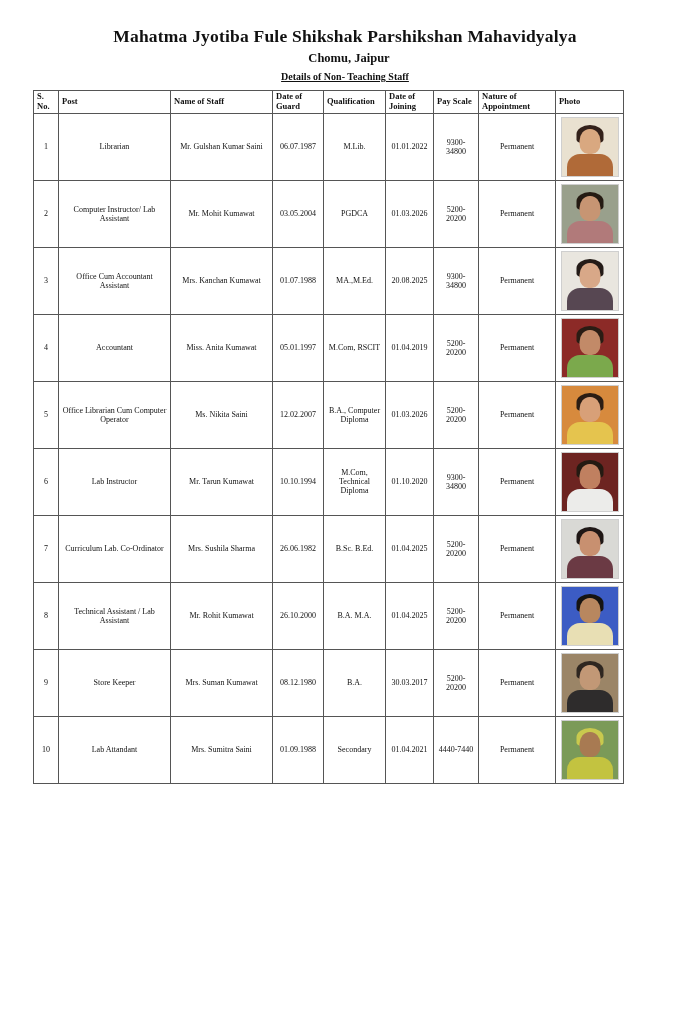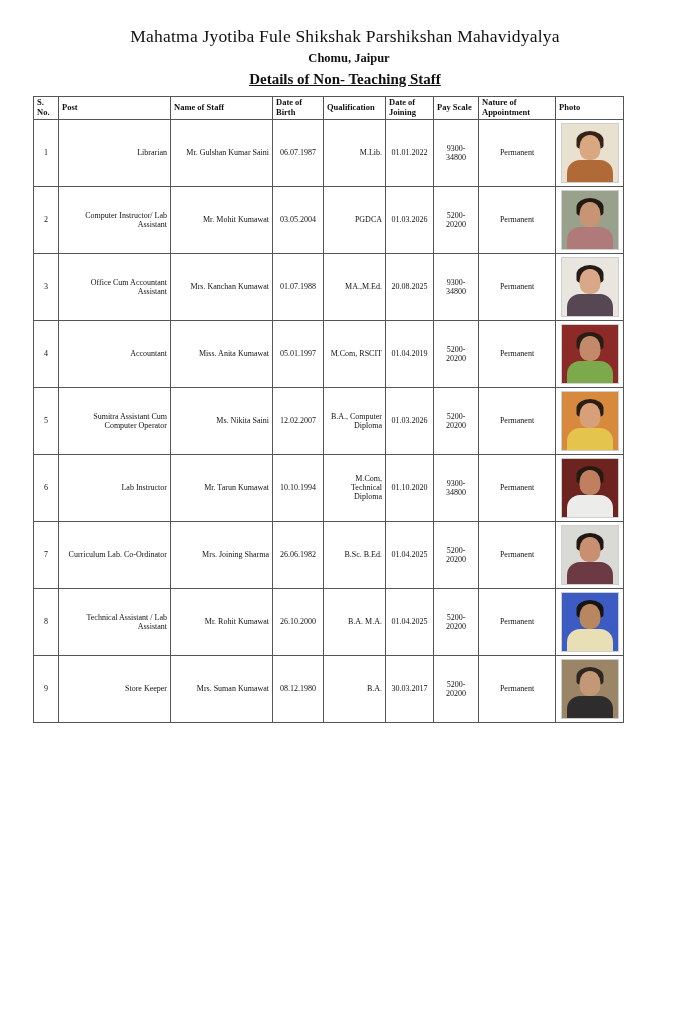"Mahatma Jyotiba Fule Shikshak" .doc-title { font-weight: normal -> bold }
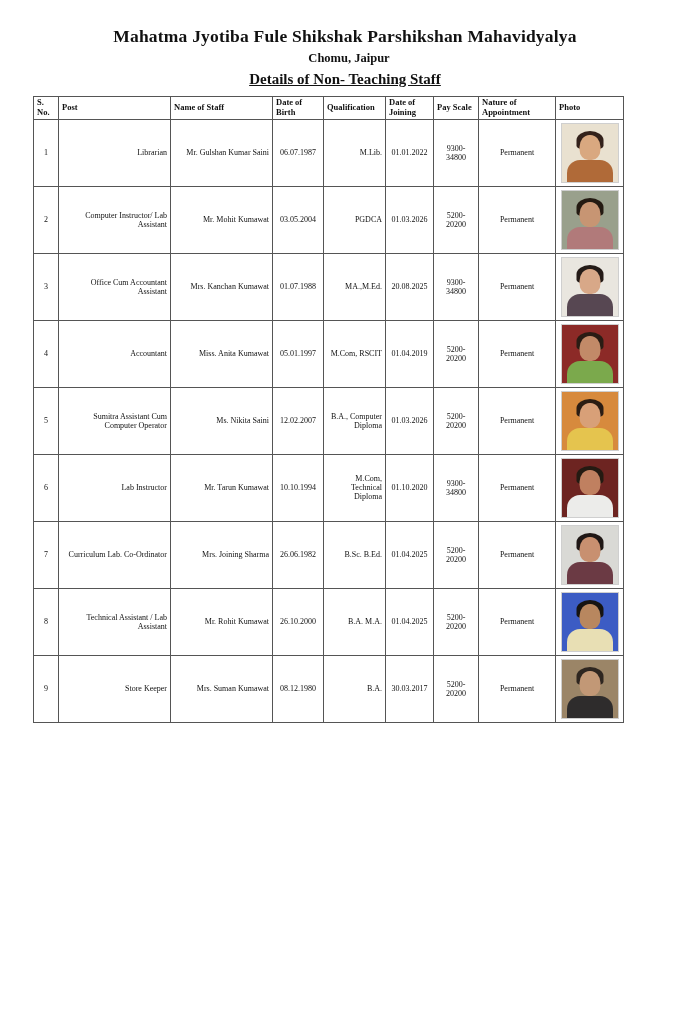"Details of Non- Teaching Staff" .doc-section { font-size: 15px -> 10px }
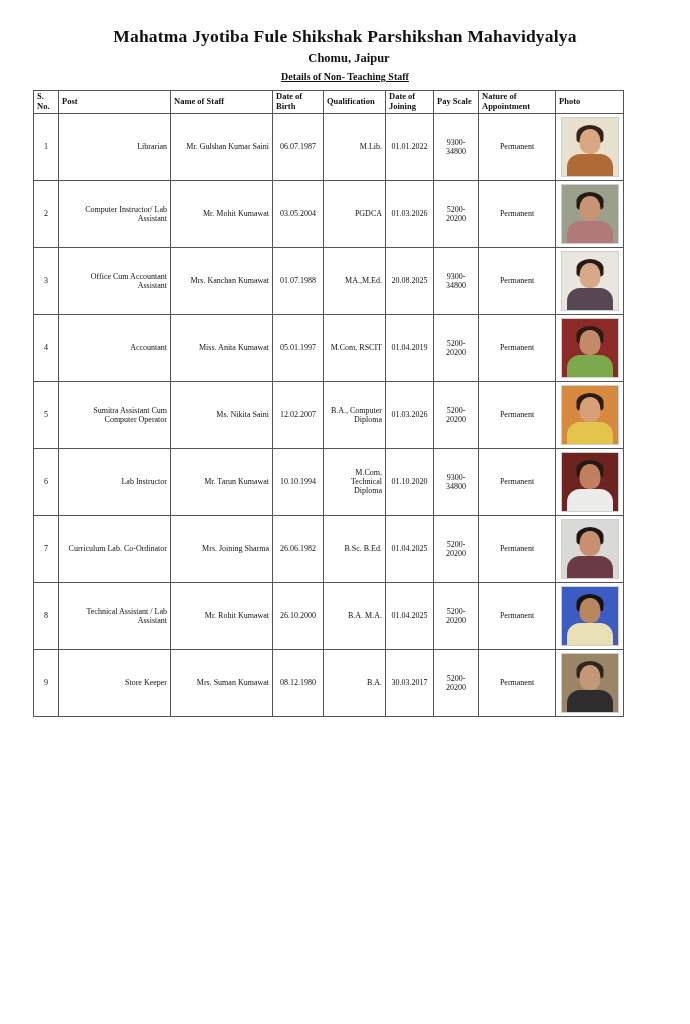"Date of Birth" th { text: Birth -> Guard }
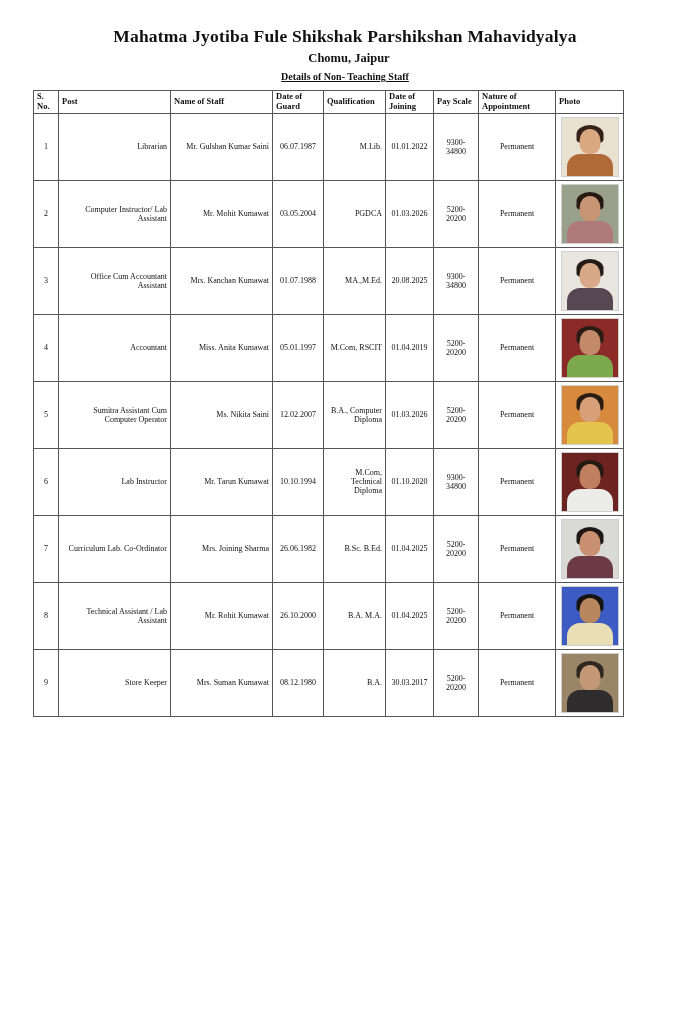"Librarian" td.al { text-align: right -> center }
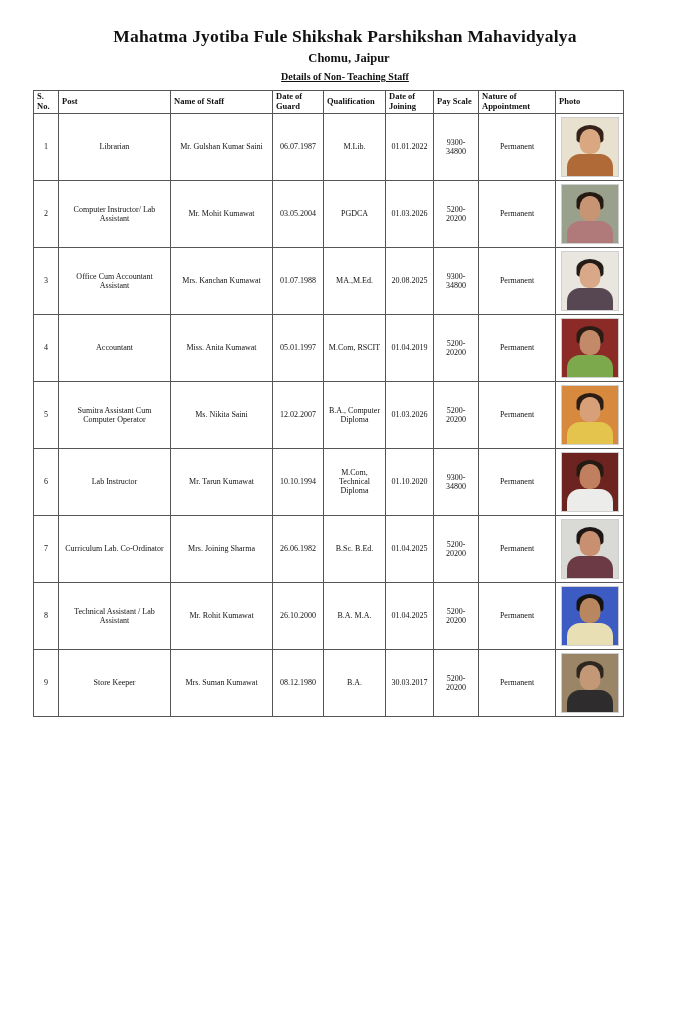"Sumitra Assistant Cum Computer Operator" td.al { text: Sumitra Assistant -> Office Librarian }
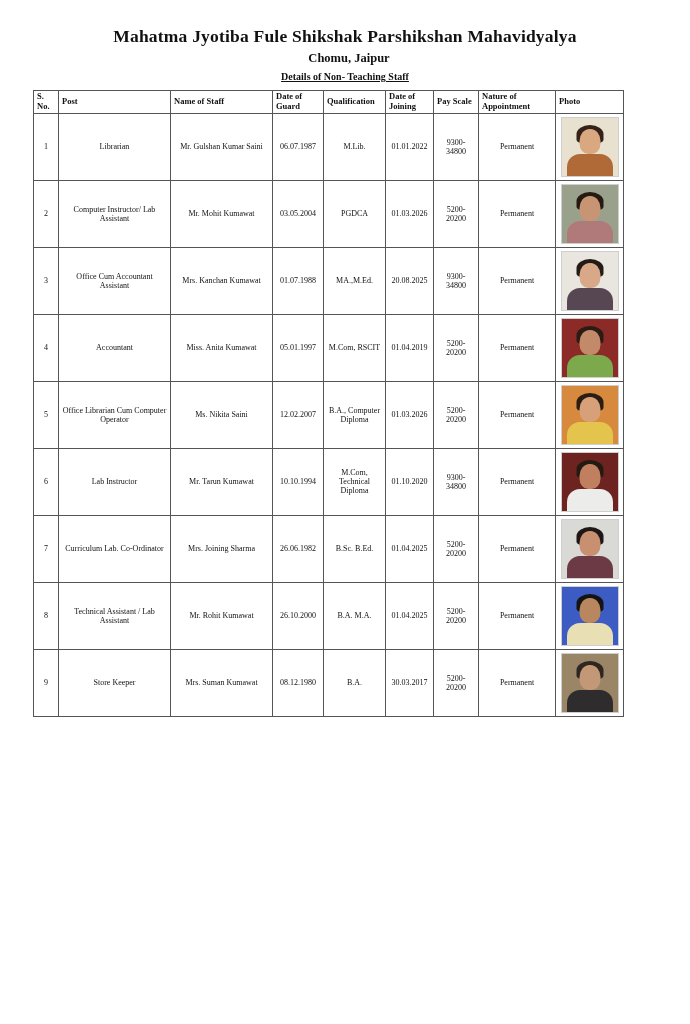"Mrs. Joining Sharma" td.al { text: Joining -> Sushila }
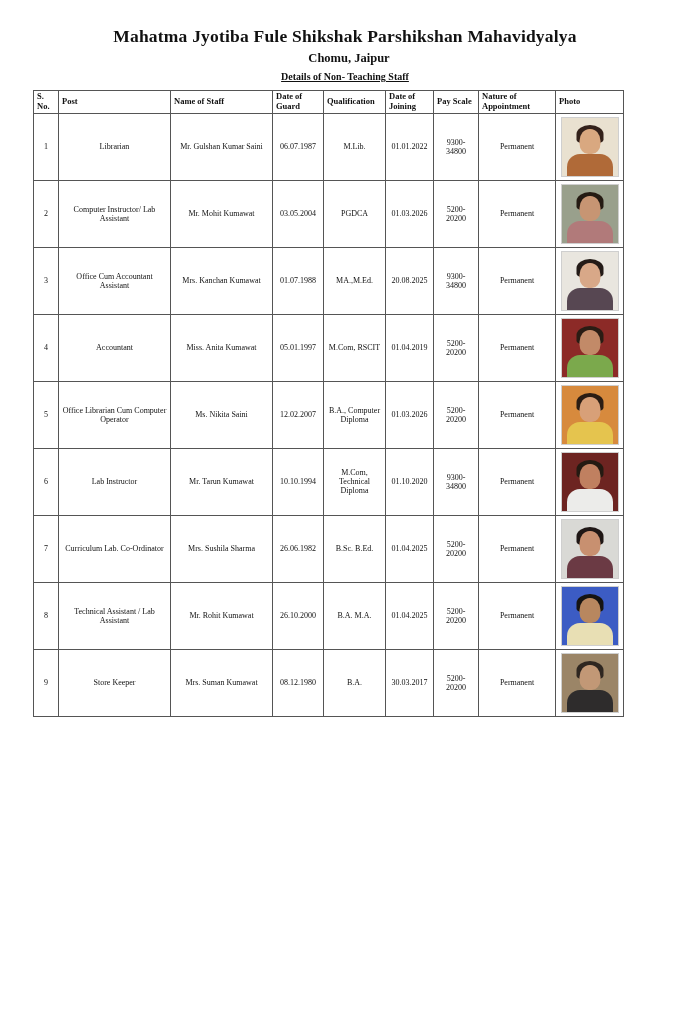"10" tr { html: none -> <tr> <td>10</td> <td>Lab Attandant</td> <td>Mrs. Sumitra Saini</td> <td>01.09.1988</td> <td>Secondary</td> <td>01.04.2021</td> <td>4440-7440</td> <td>Permanent</td> <td> <div> <div></div> <div></div> <div></div> </div> </td> </tr> }
